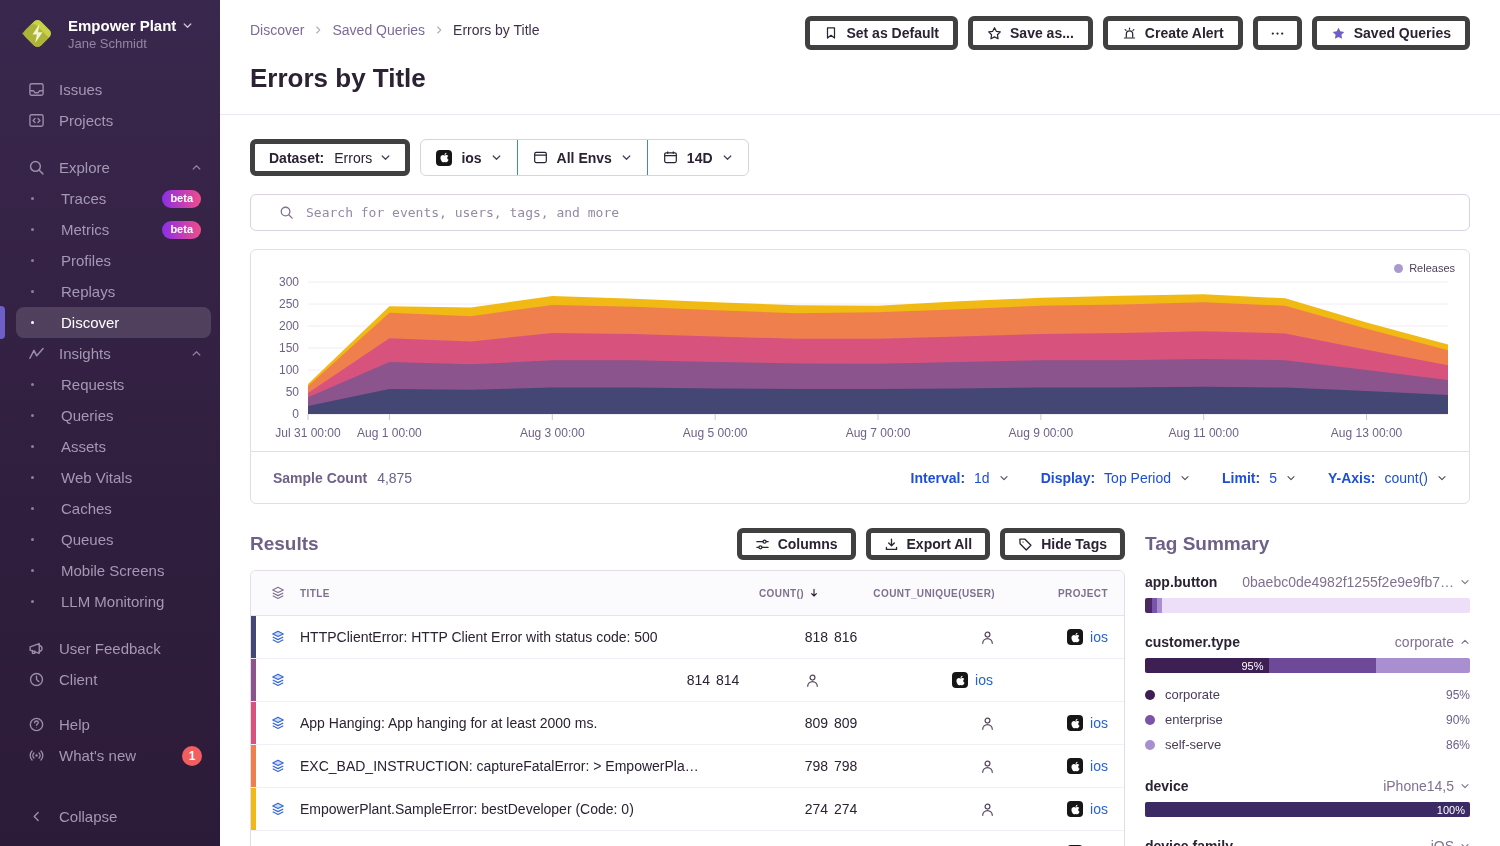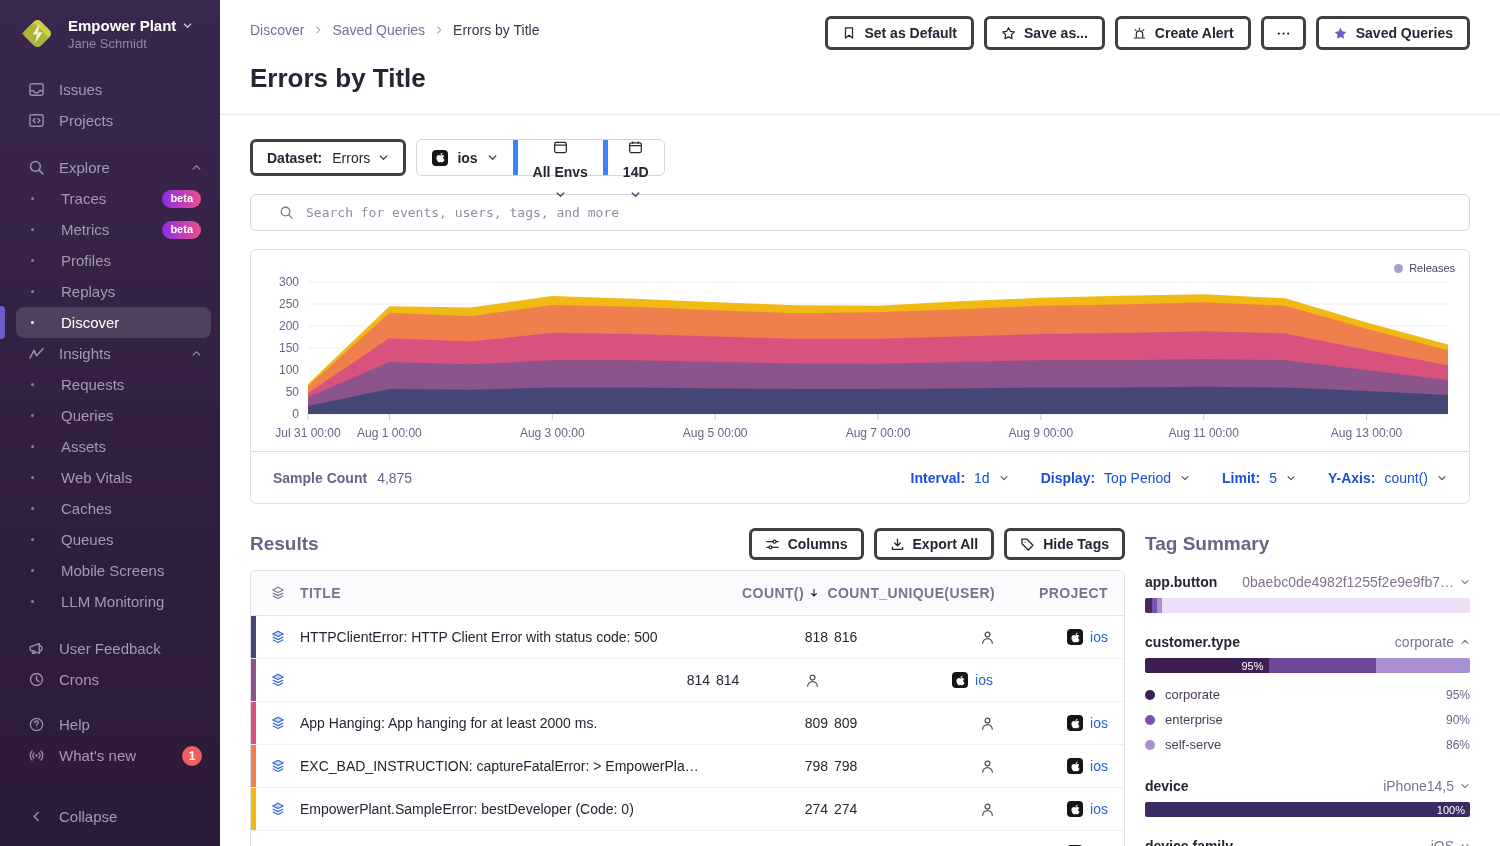"Set as Default" .btn { border: 3px solid #404040 -> 5px solid #404040 }
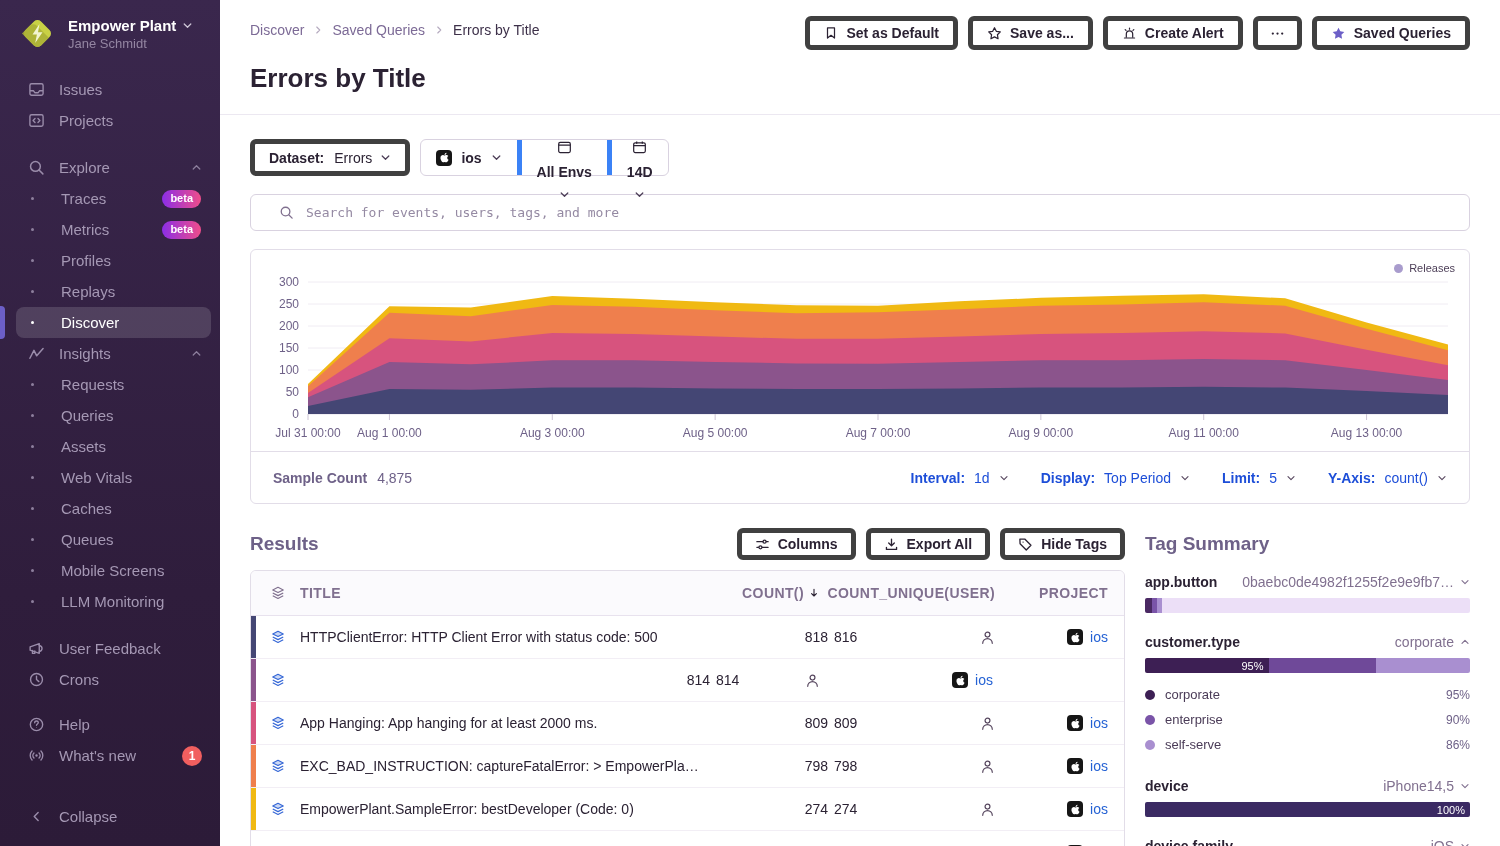"All Envs" .filter-seg + .filter-seg { border-left: 5px solid #3b82f6 -> 1px solid #3b82f6; flex-direction: column -> none }
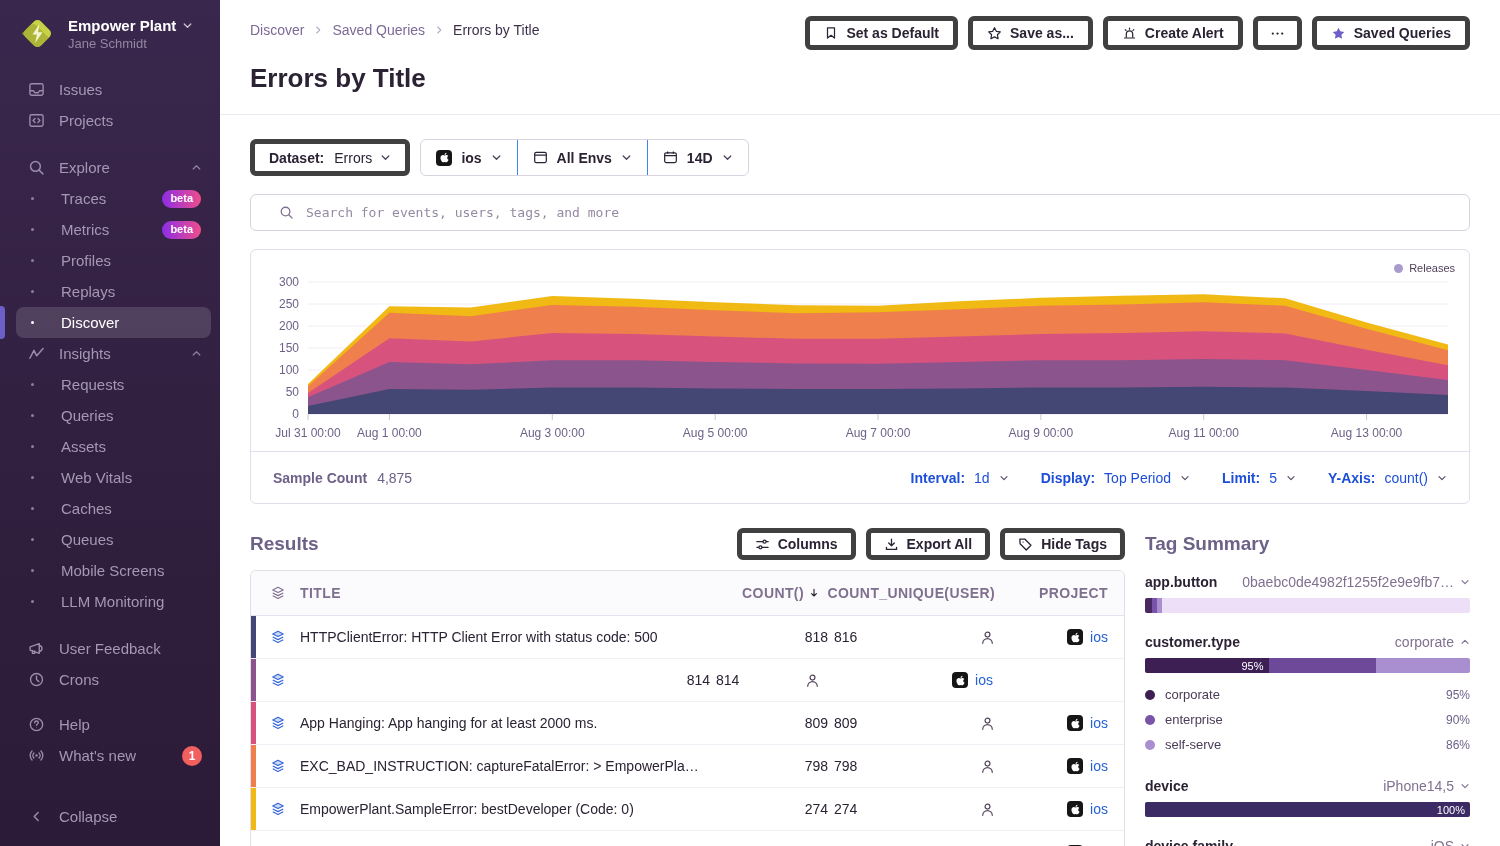"TITLE" .t-head { font-size: 14px -> 10px }
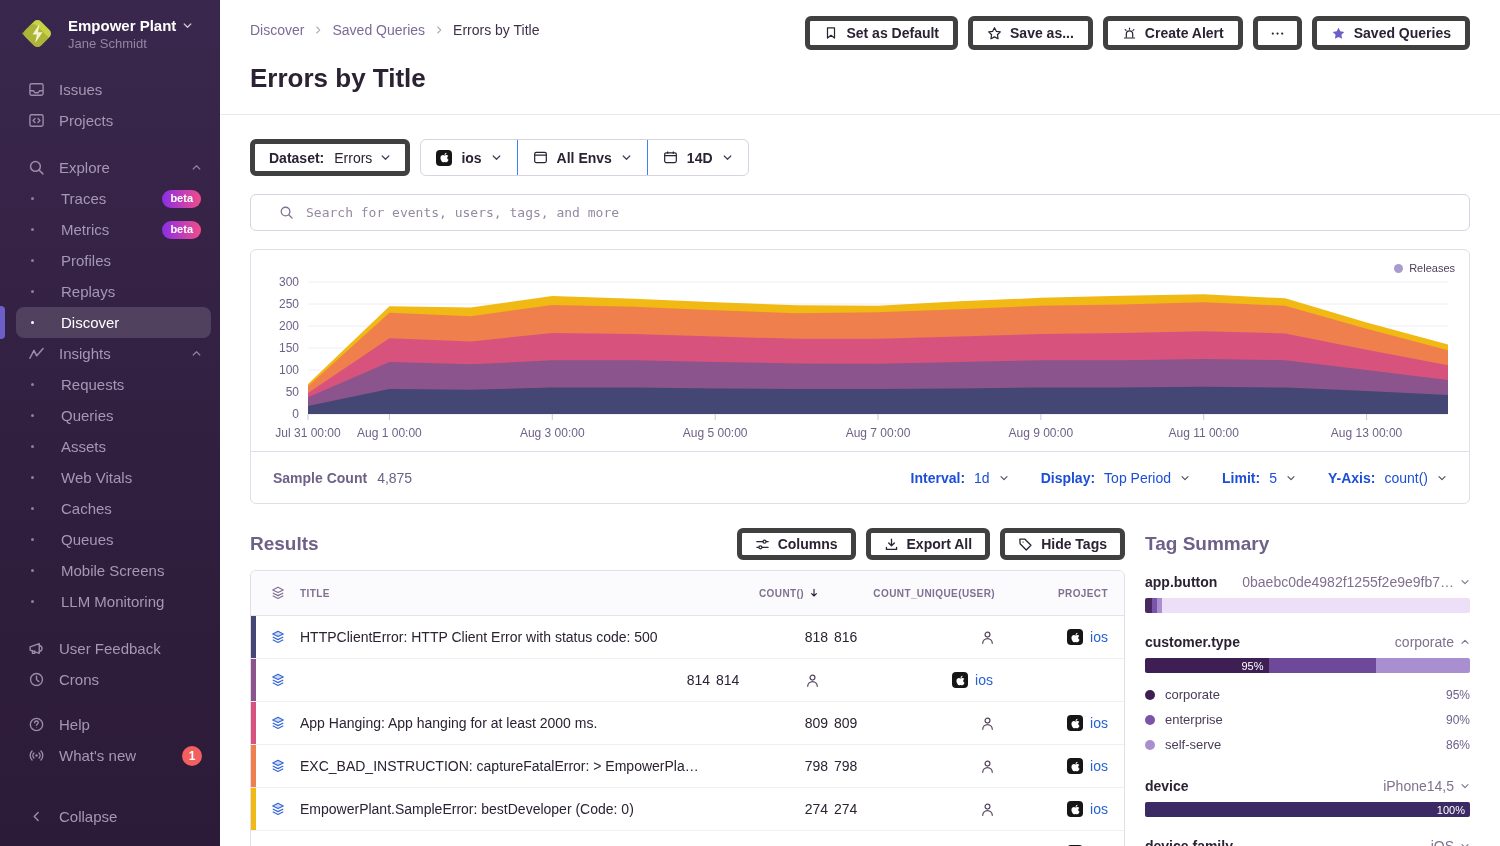"Crons" span { text: Crons -> Client }
